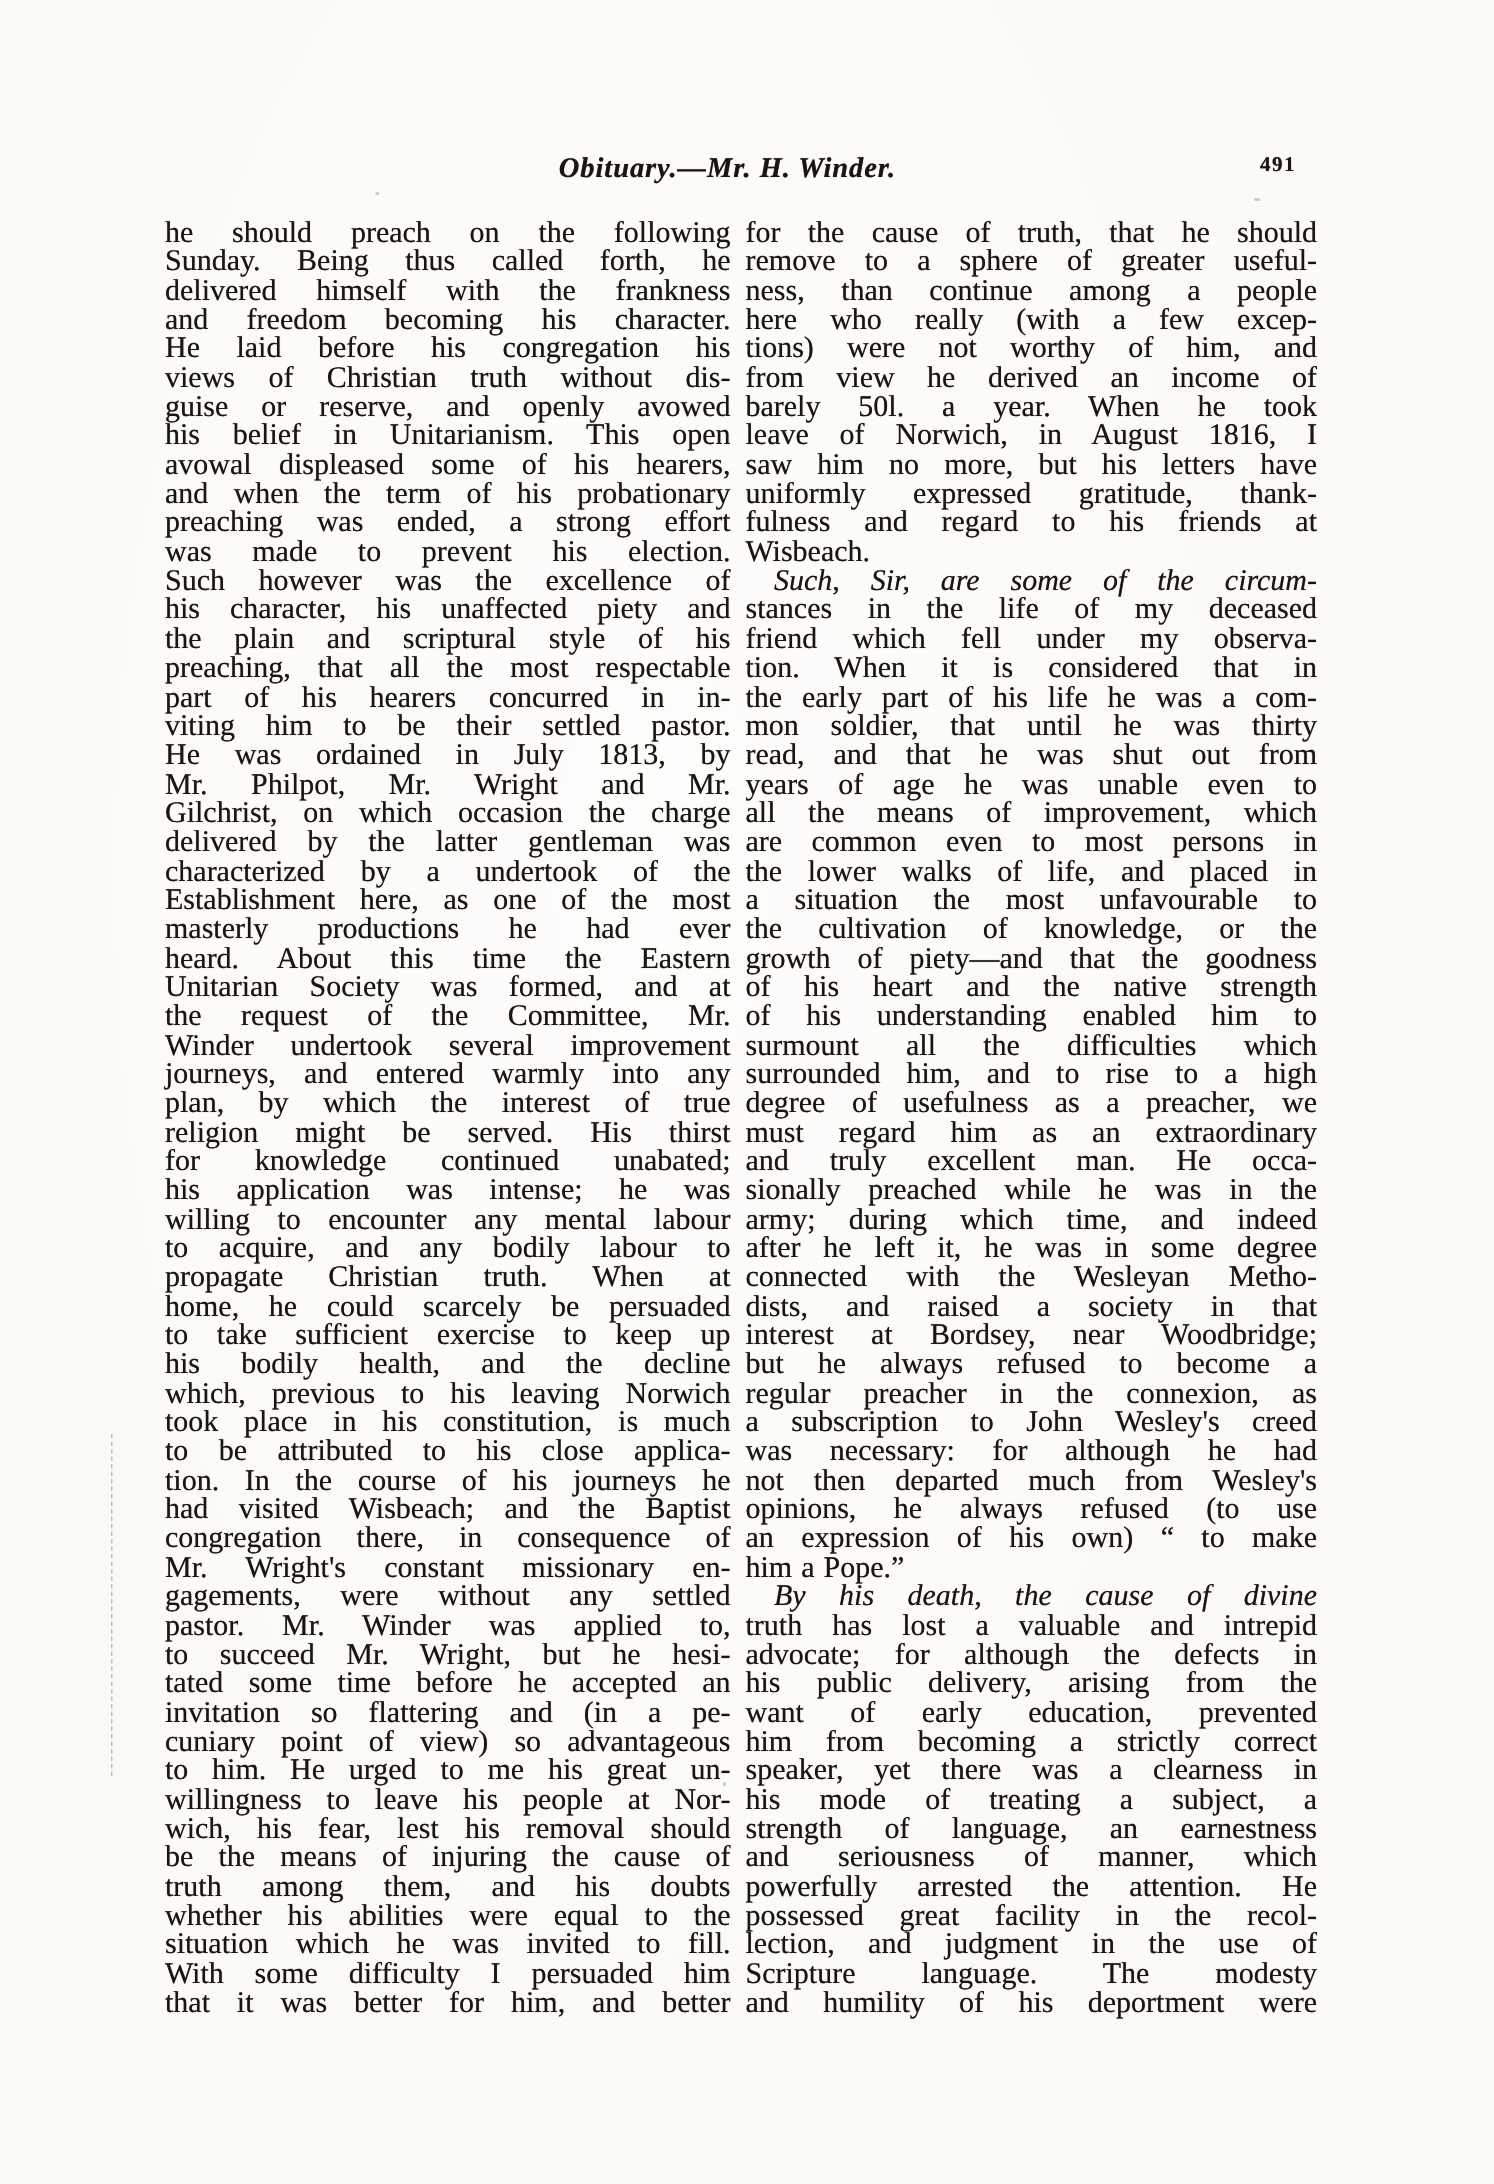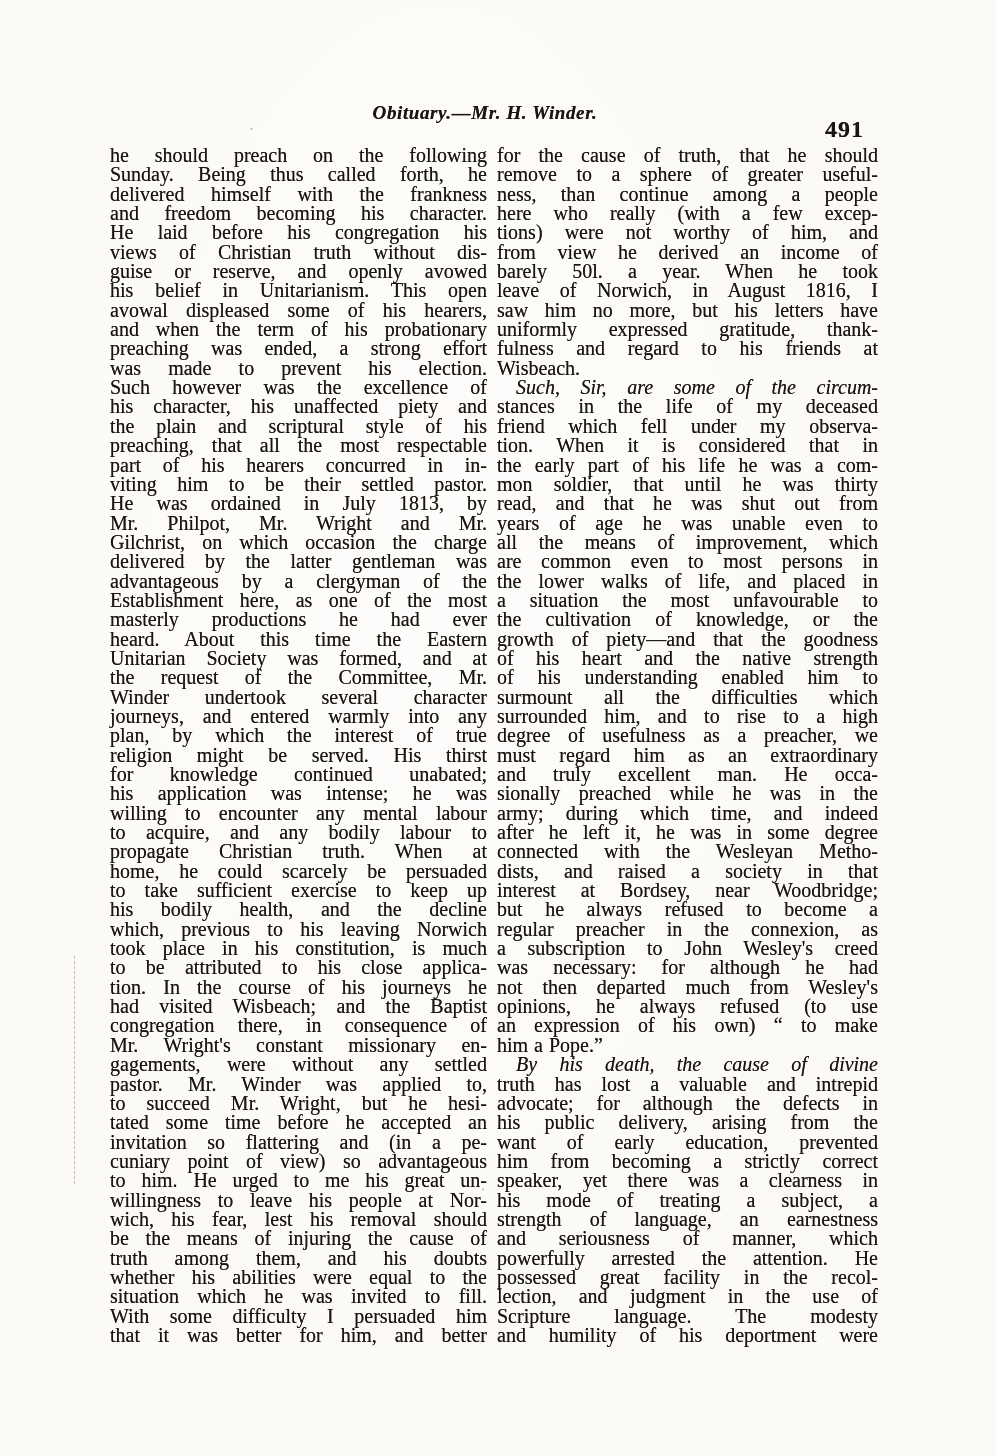"491" .head-page { font-size: 24px -> 14px; top: 14px -> 1px }
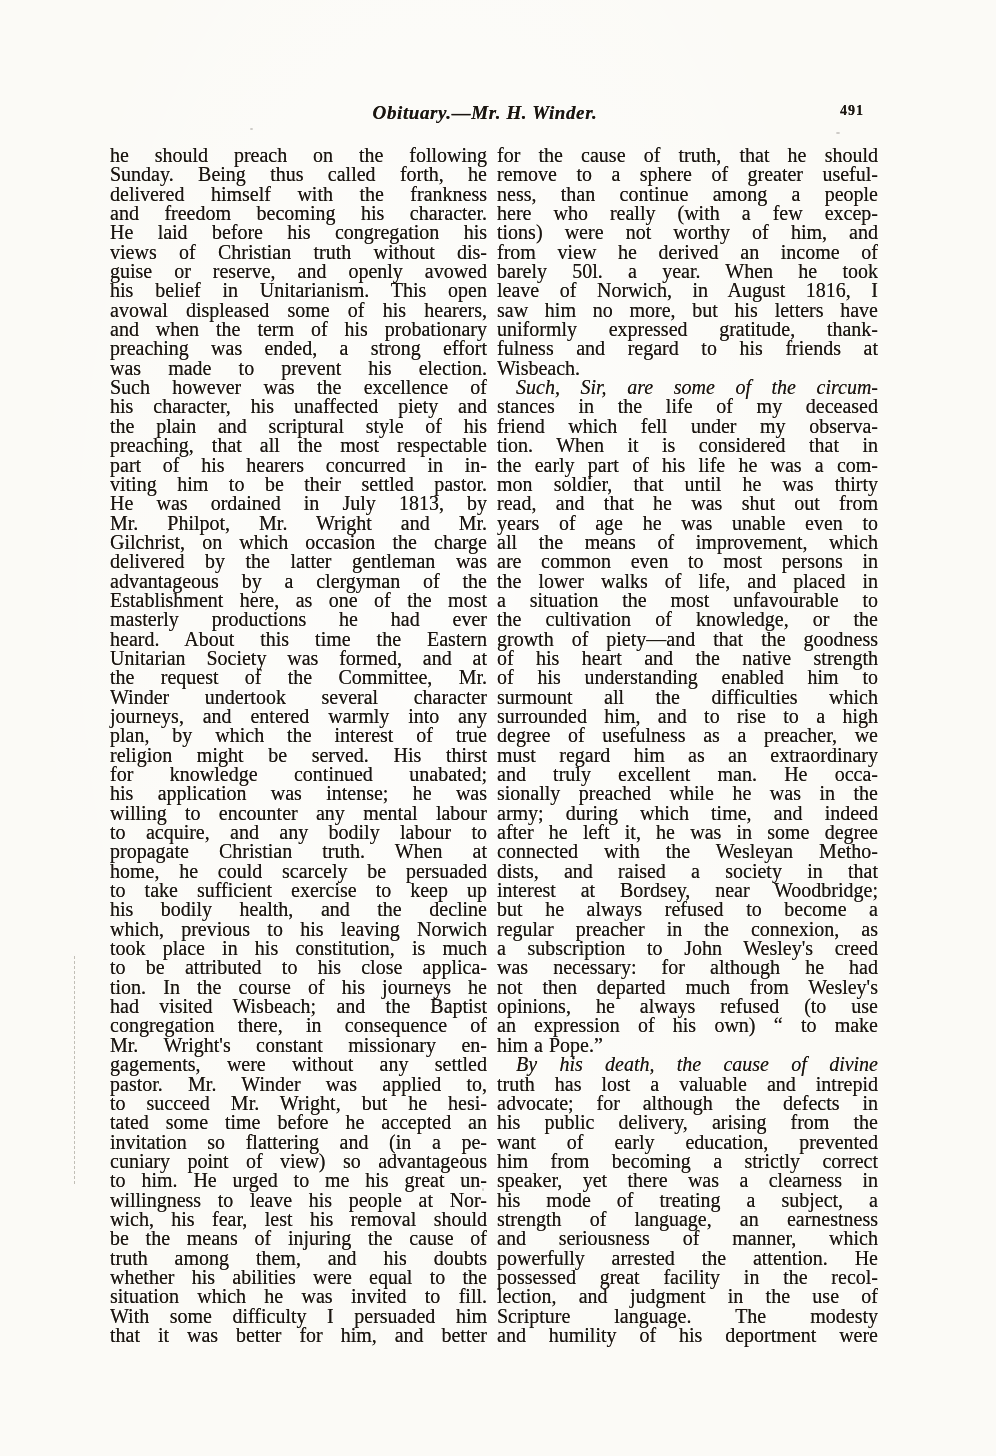"advantageous by a clergyman of" div.line { text: advantageous by a clergyman -> characterized by a undertook }
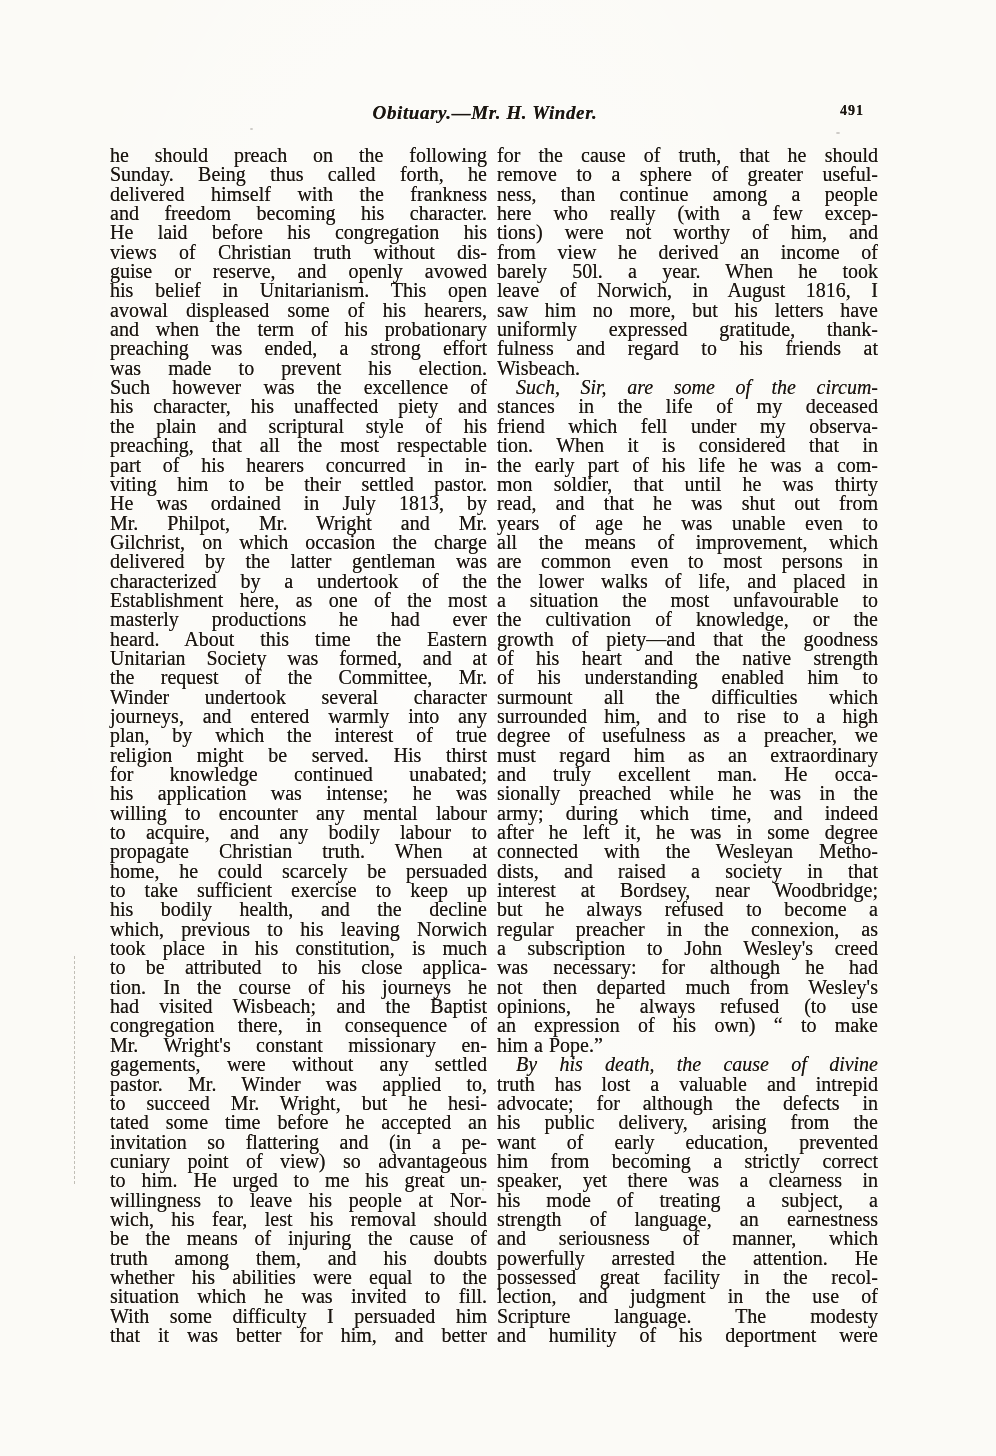"Winder undertook several character" div.line { text: character -> improvement }
